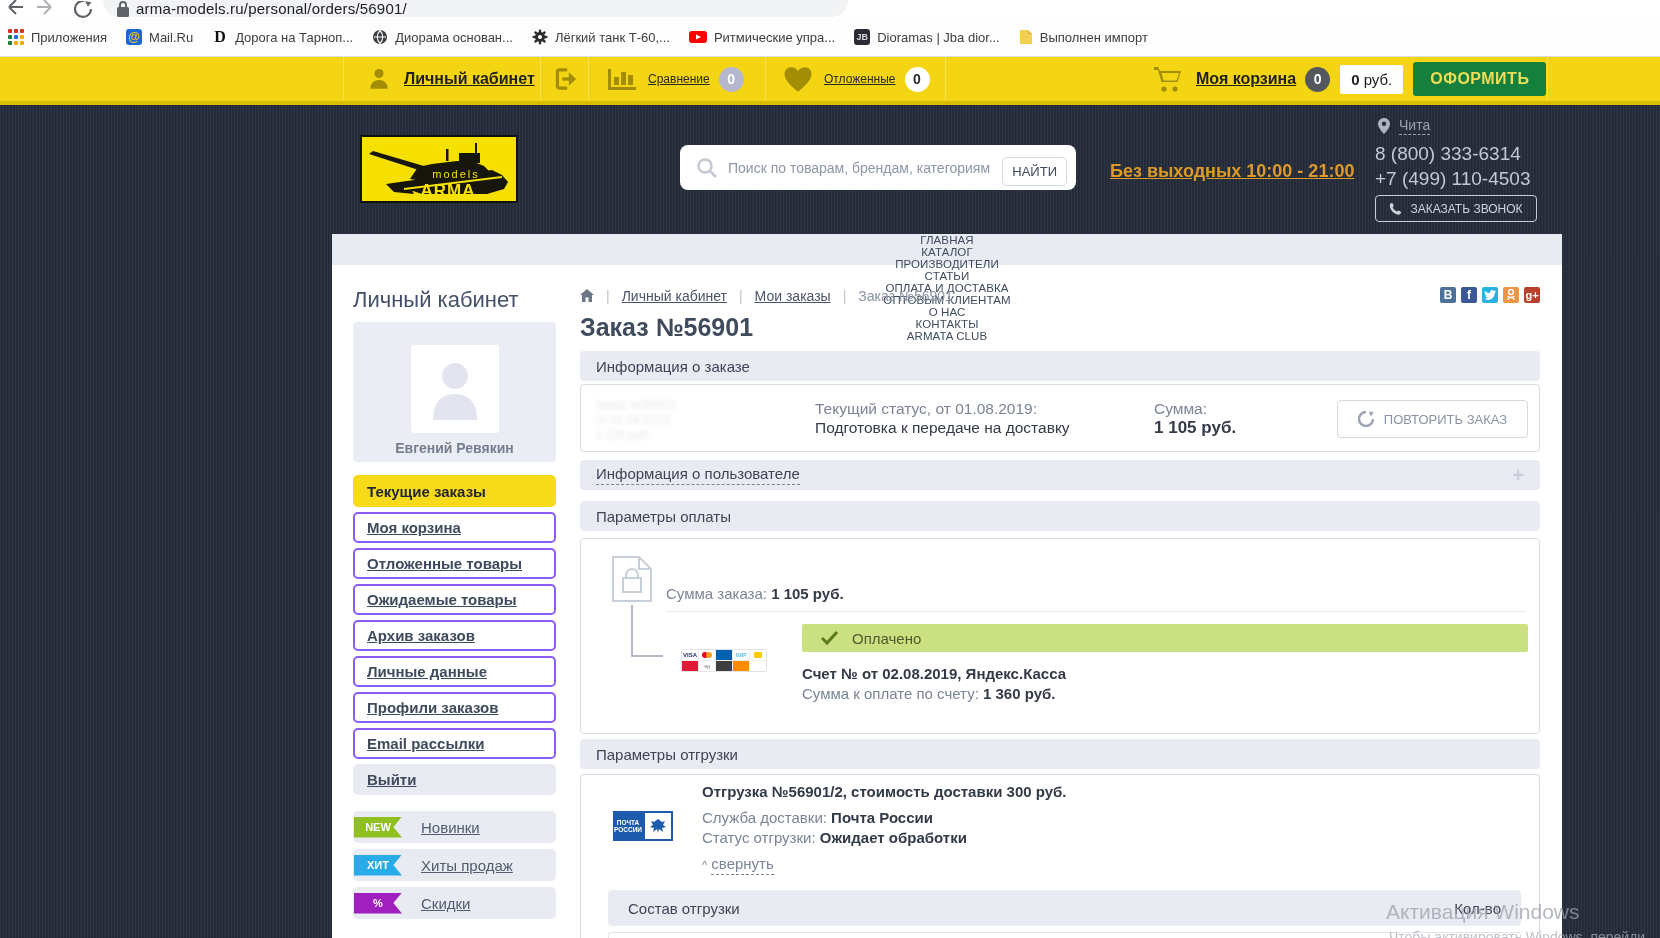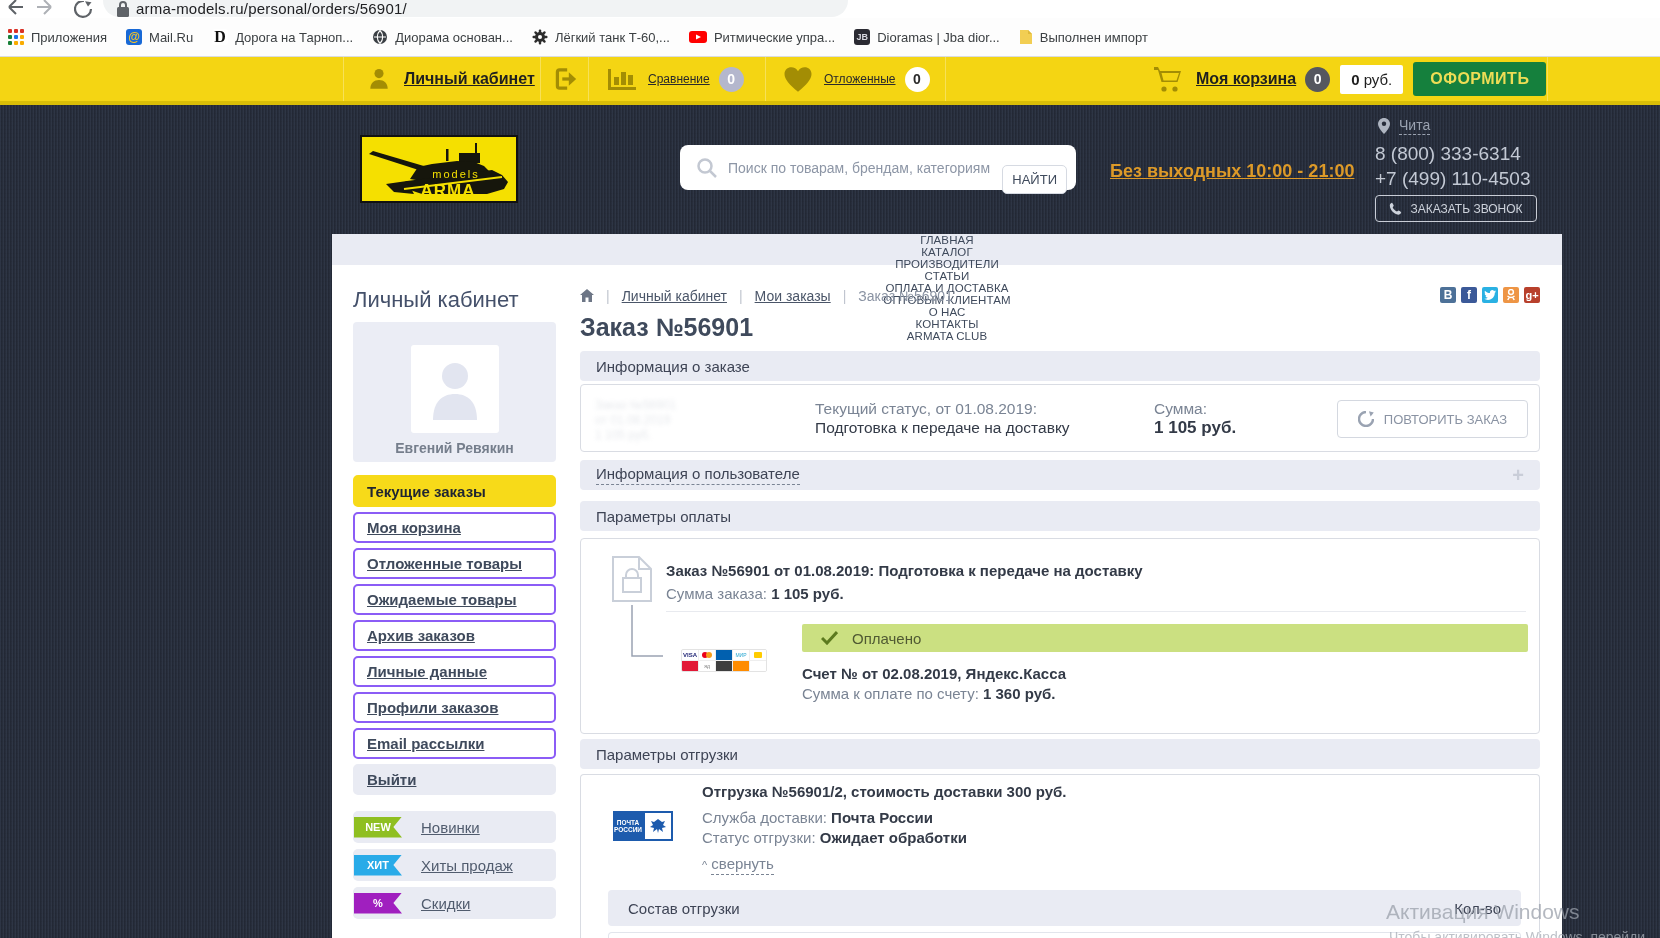"НАЙТИ" .sbtn { top: 20px -> 12px }
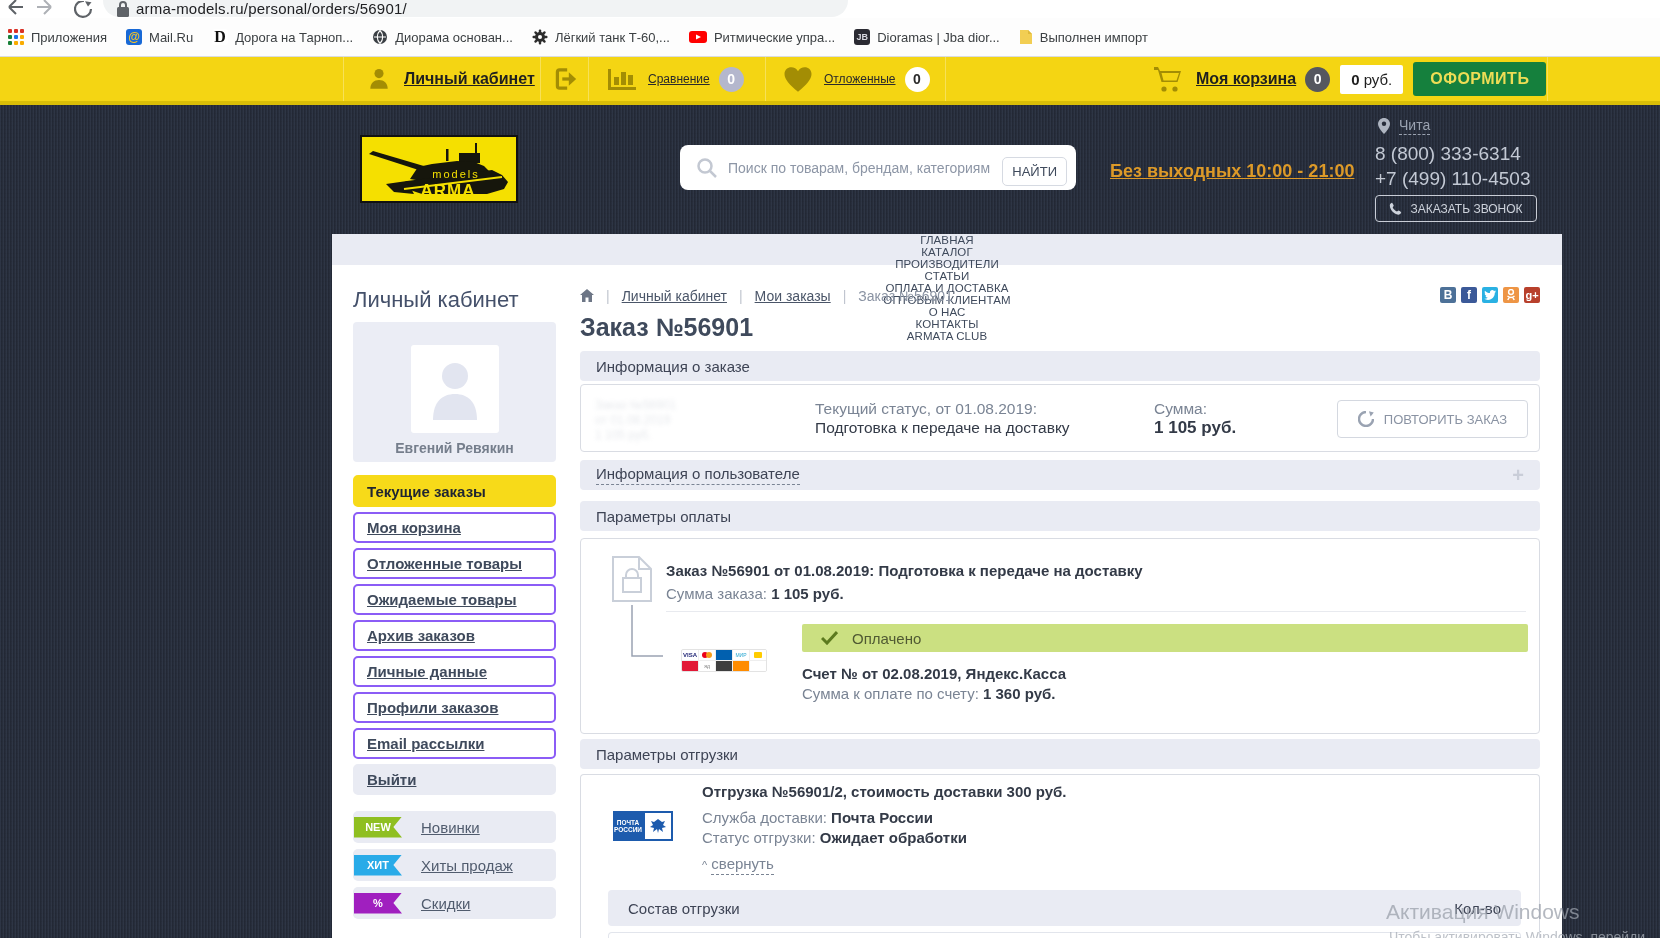"Заказ №56901 от 01.08.2019: Подготовка" div { html: <div><b>Заказ №56901 от 01.08.2019: Подготовка к передаче на доставку</b></div> -> none }
